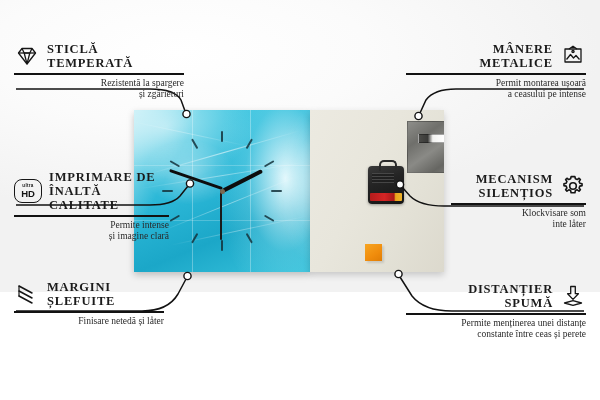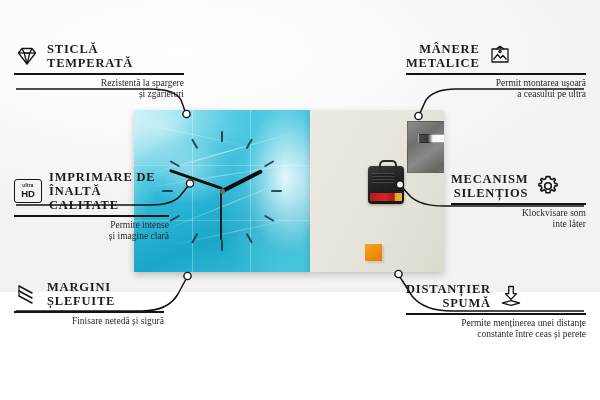"MÂNERE" .co-right .co-head { justify-content: none -> flex-end }
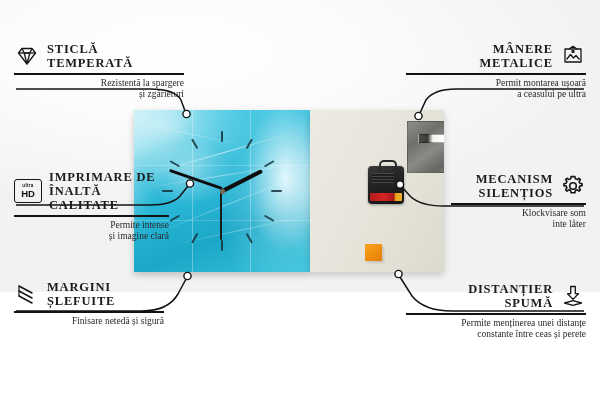"Permit montarea ușoară" div.co-sub { text: ultra -> intense }
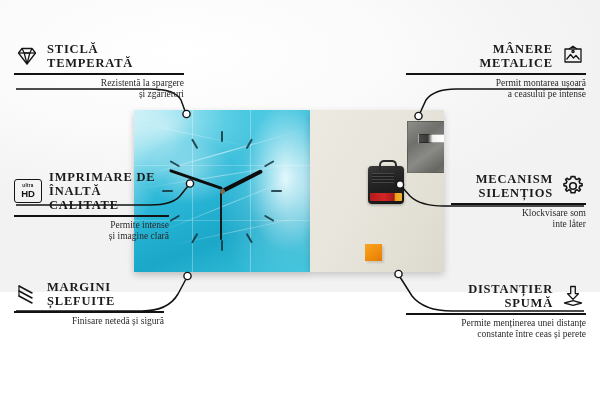"HD" .hd-badge { border-radius: 3px -> 8px }
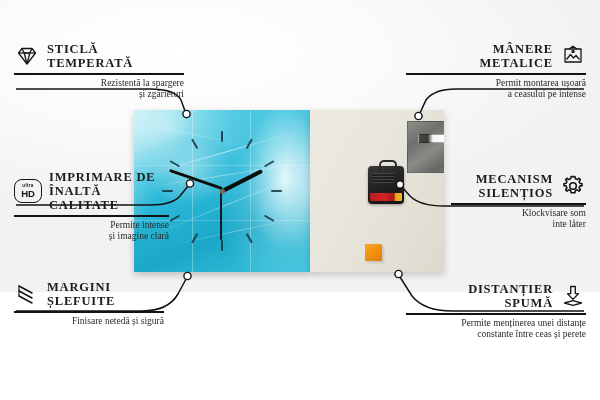"Finisare netedă și sigură" div.co-sub { text: sigură -> låter }
